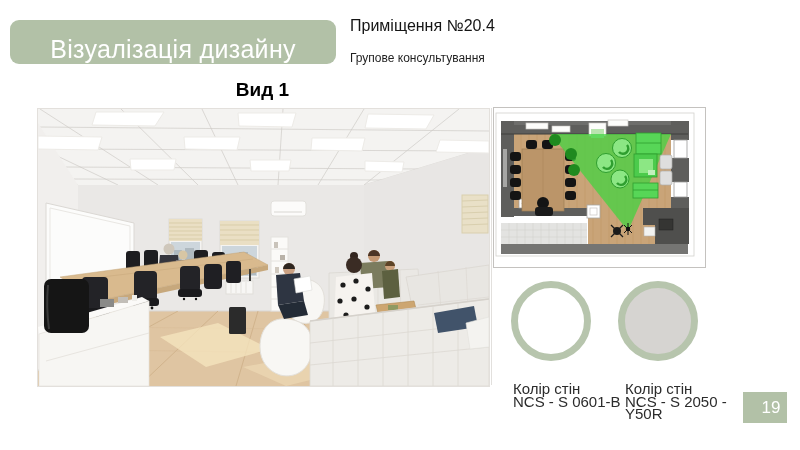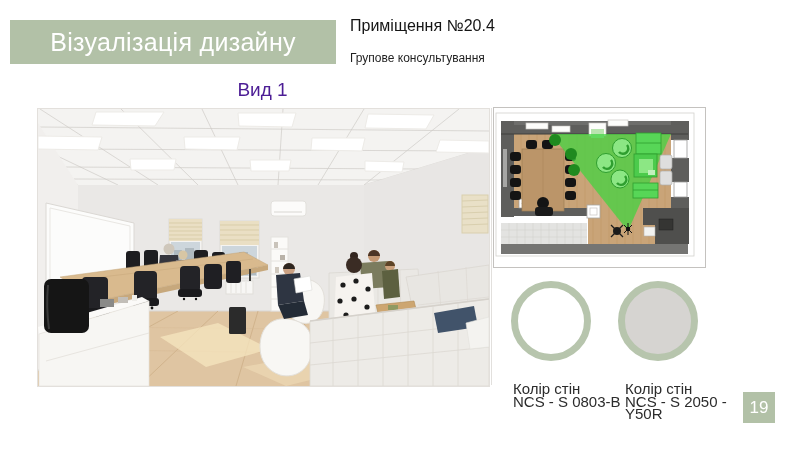"Візуалізація дизайну" .banner { align-items: center -> flex-end; border-radius: none -> 9px }
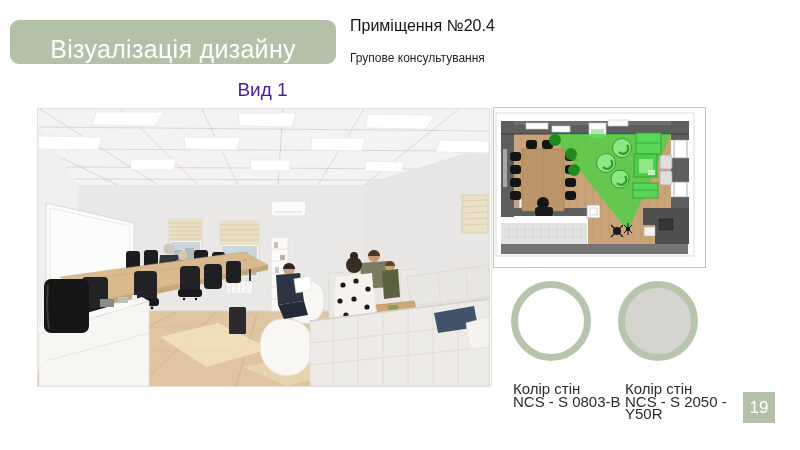"Вид 1" .view-label { color: #4c1d95 -> #000000; font-weight: 400 -> 700 }
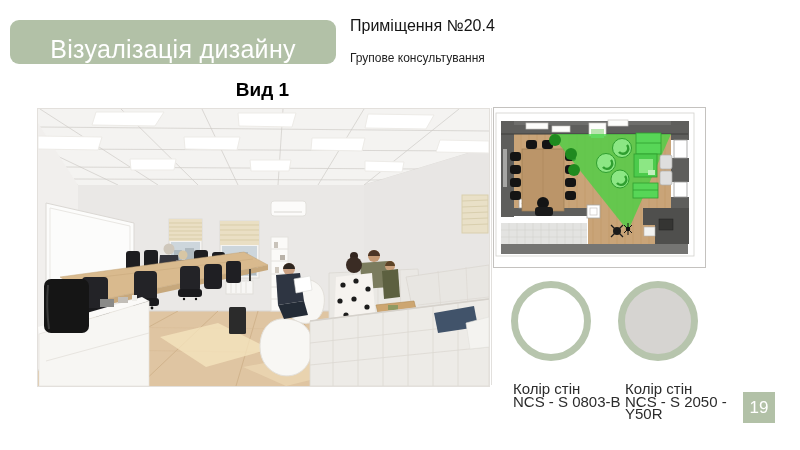"NCS - S 0803-B" div { text: 0803-B -> 0601-B }
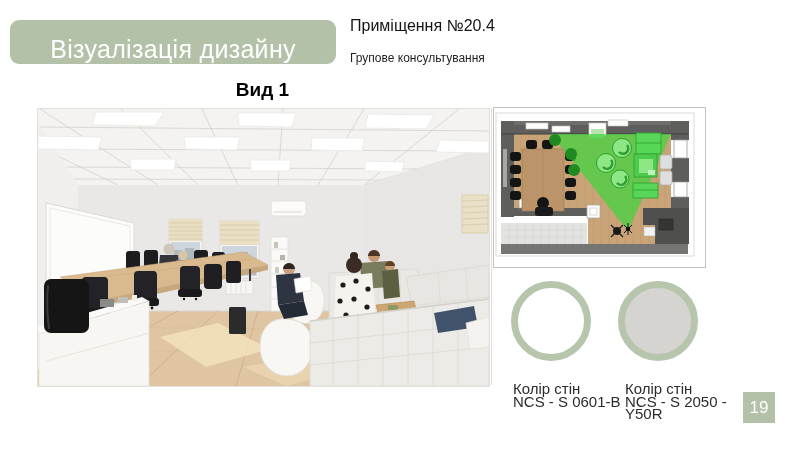"19" div.page-num { padding-left: none -> 12px }
